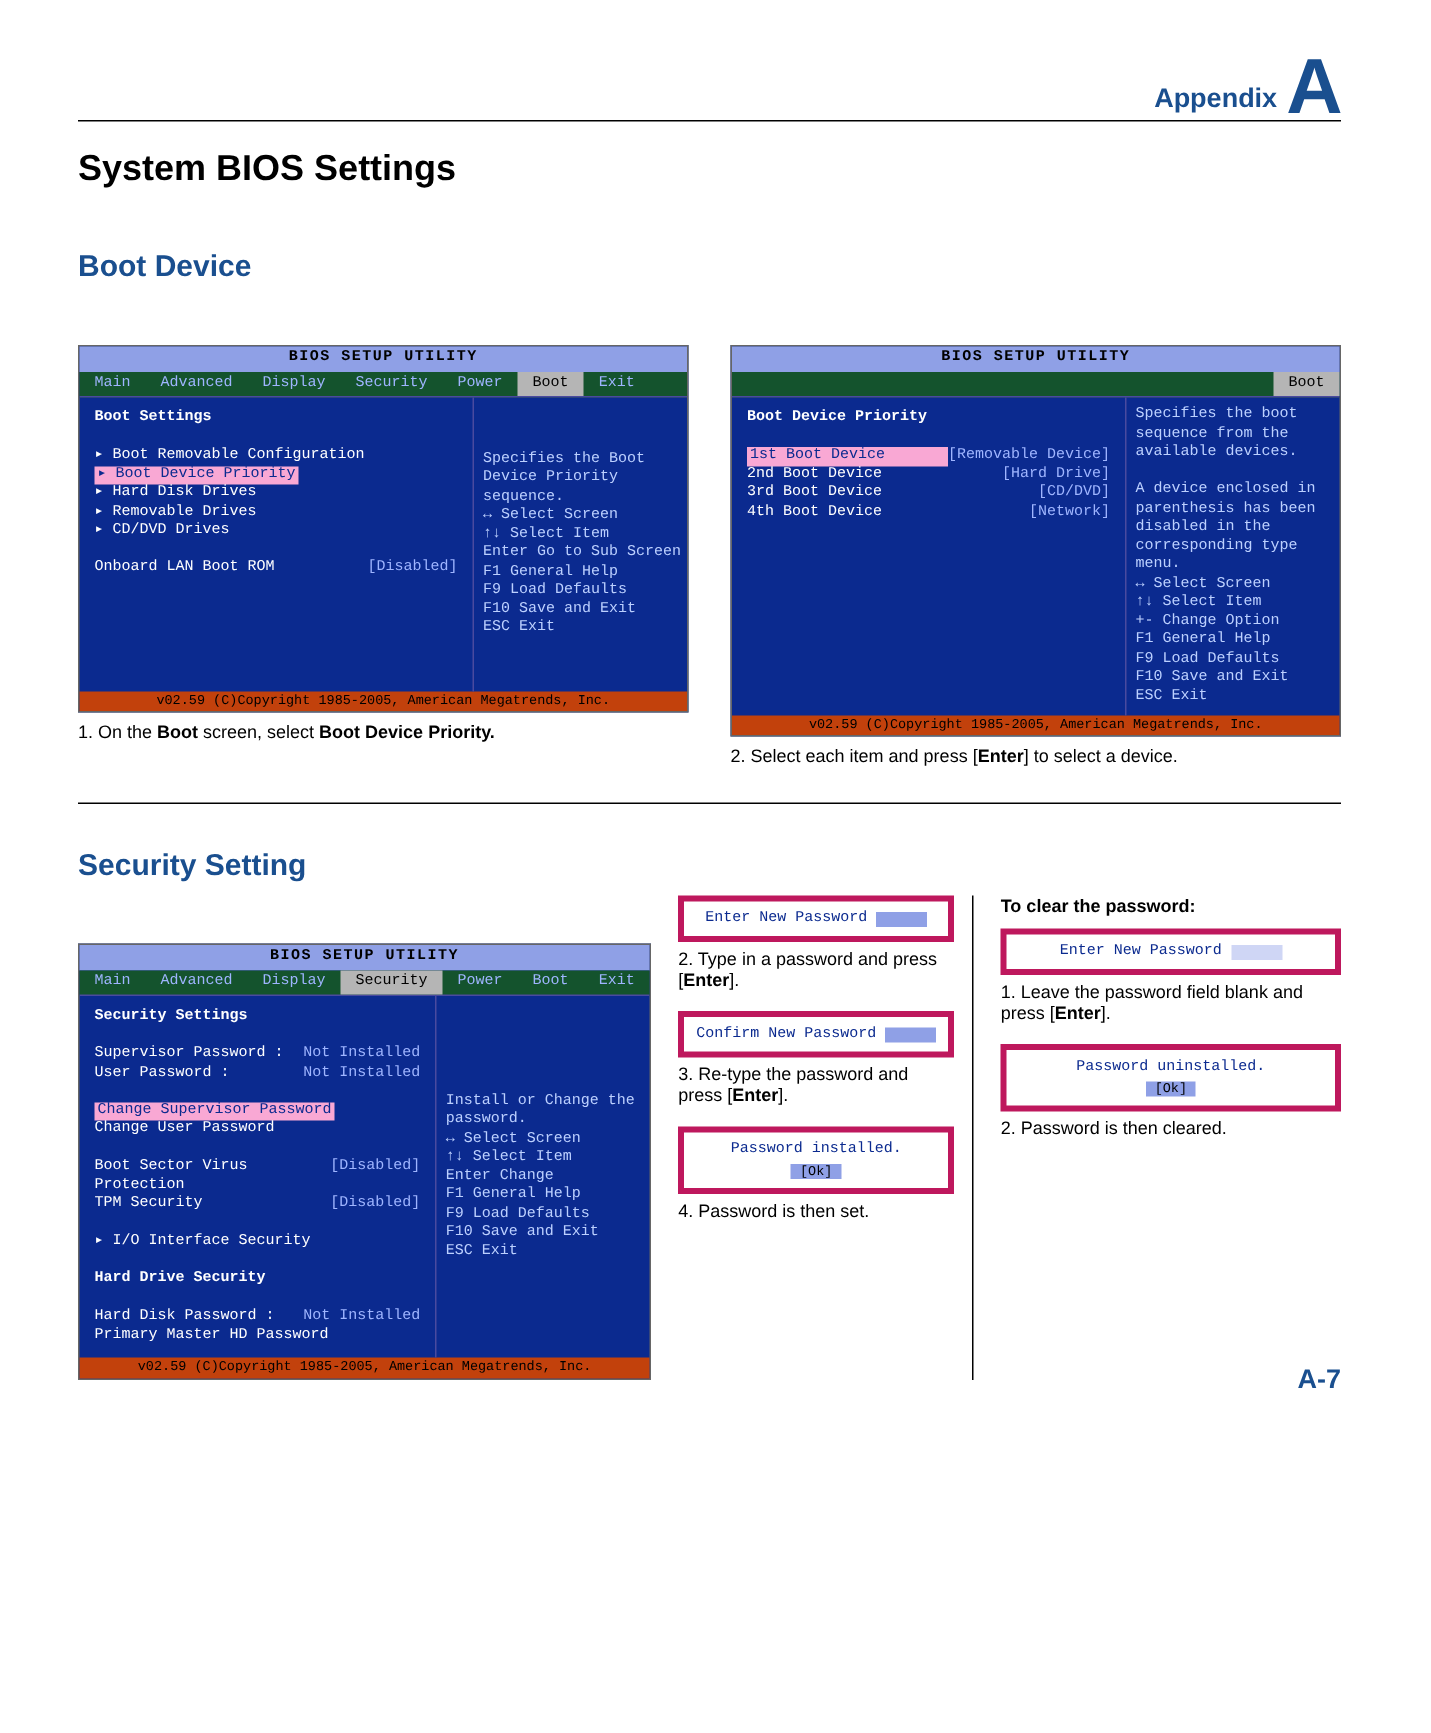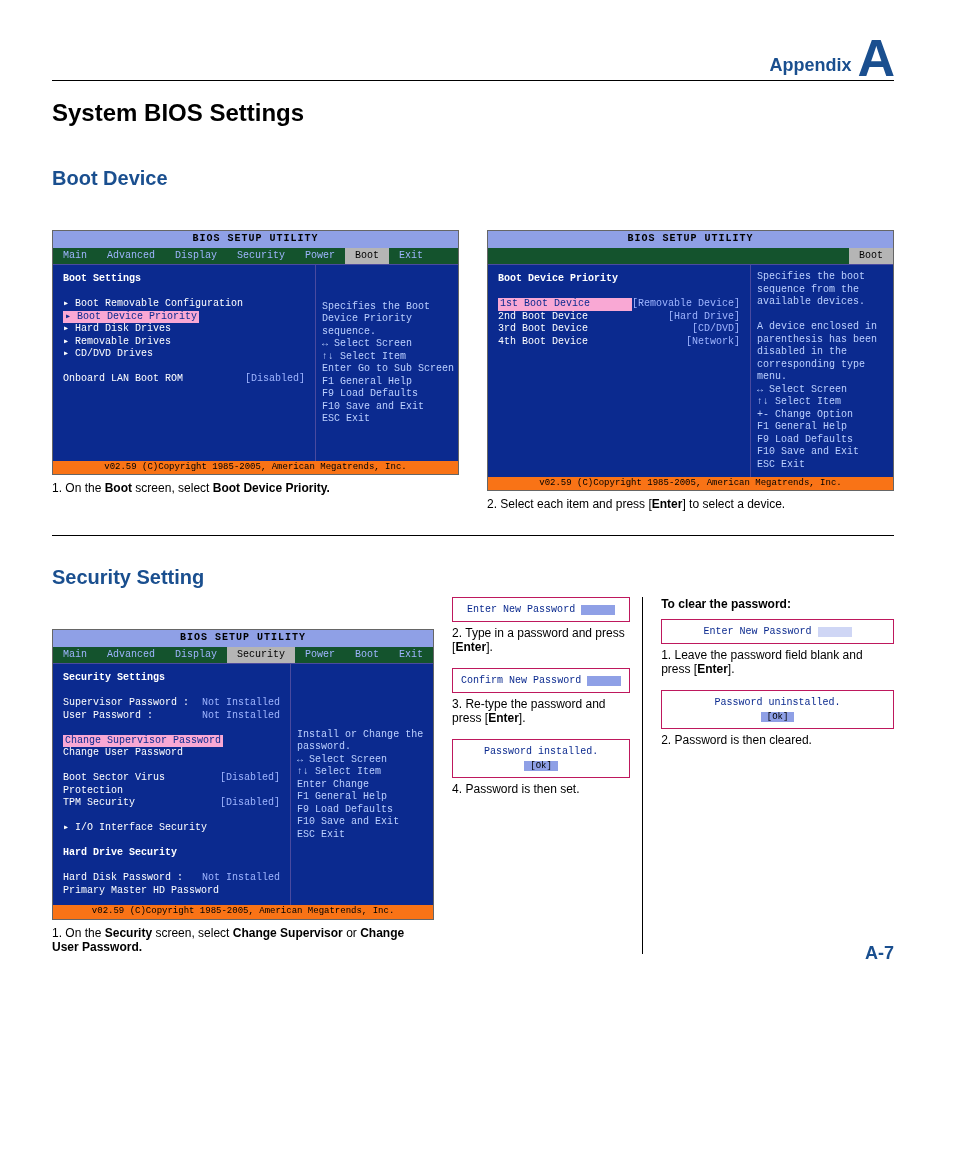"v02.59 (C)Copyright 1985-2005, American" .bios-foot { background: #f97316 -> #c2410c }
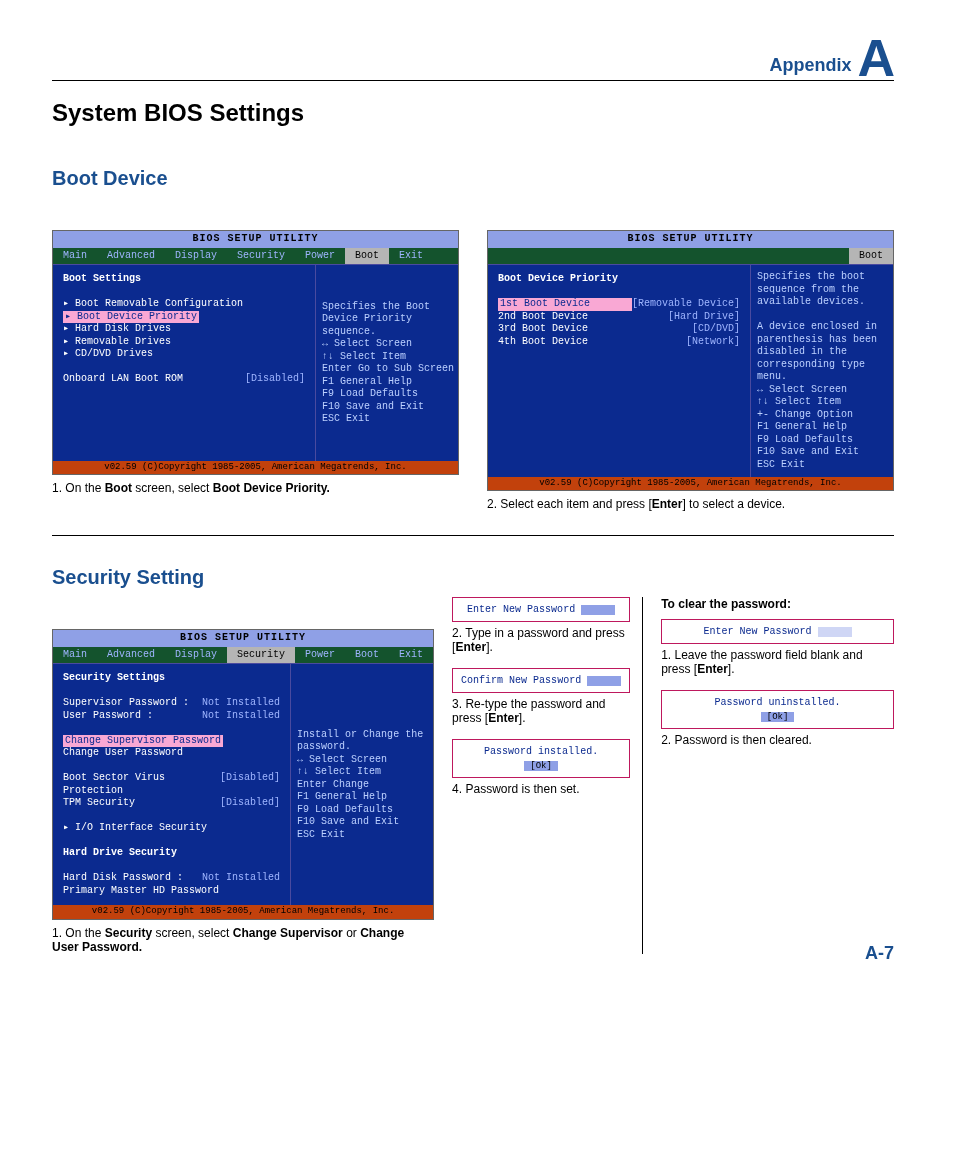"Enter New Password" .popup { border: 1px solid #be185d -> 4px solid #be185d }
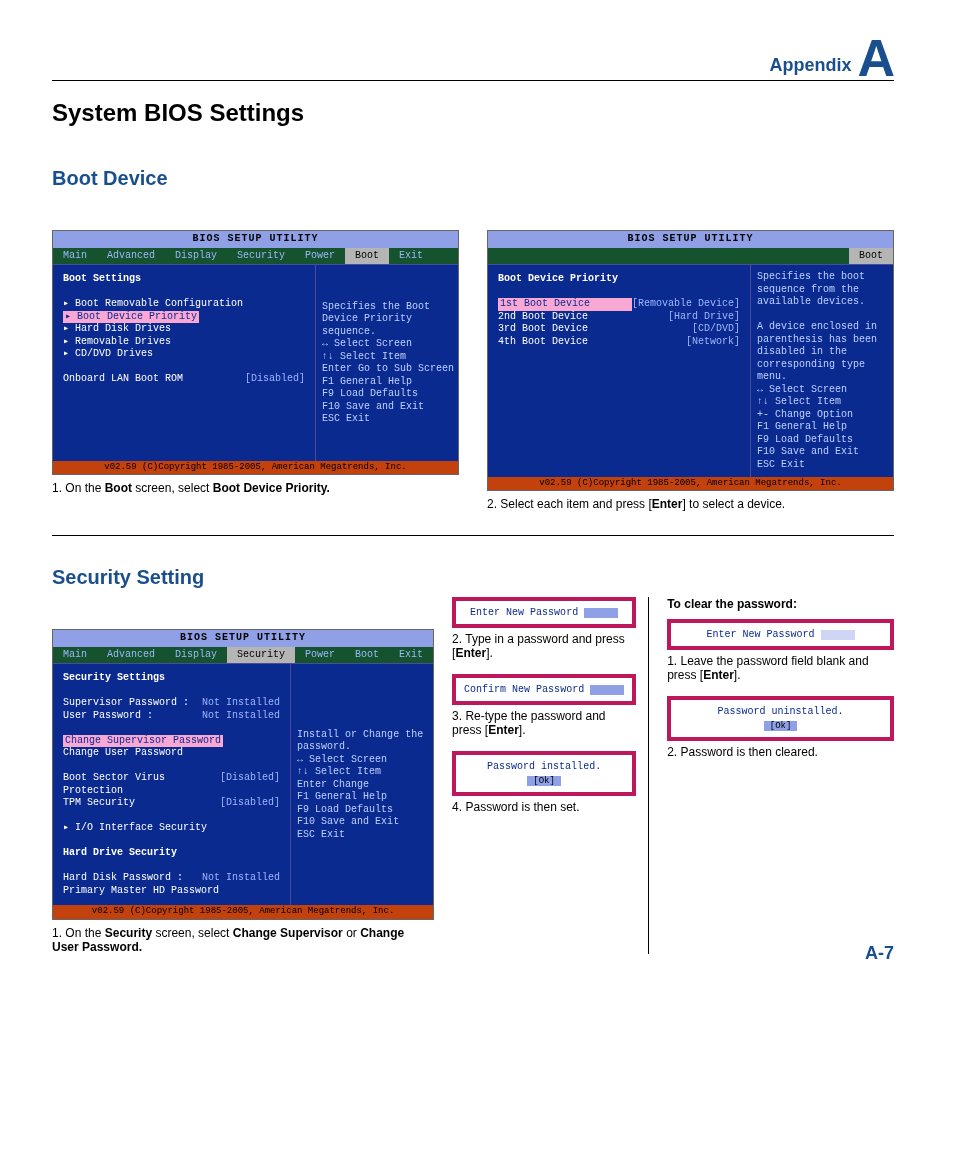"1. On the Security screen," div.caption { html: <div> <span>1. On the </span><span>Security</span><span> screen, select </span><span>Change Supervisor</span><span> or </span><span>Change User Password.</span> </div> -> none }
